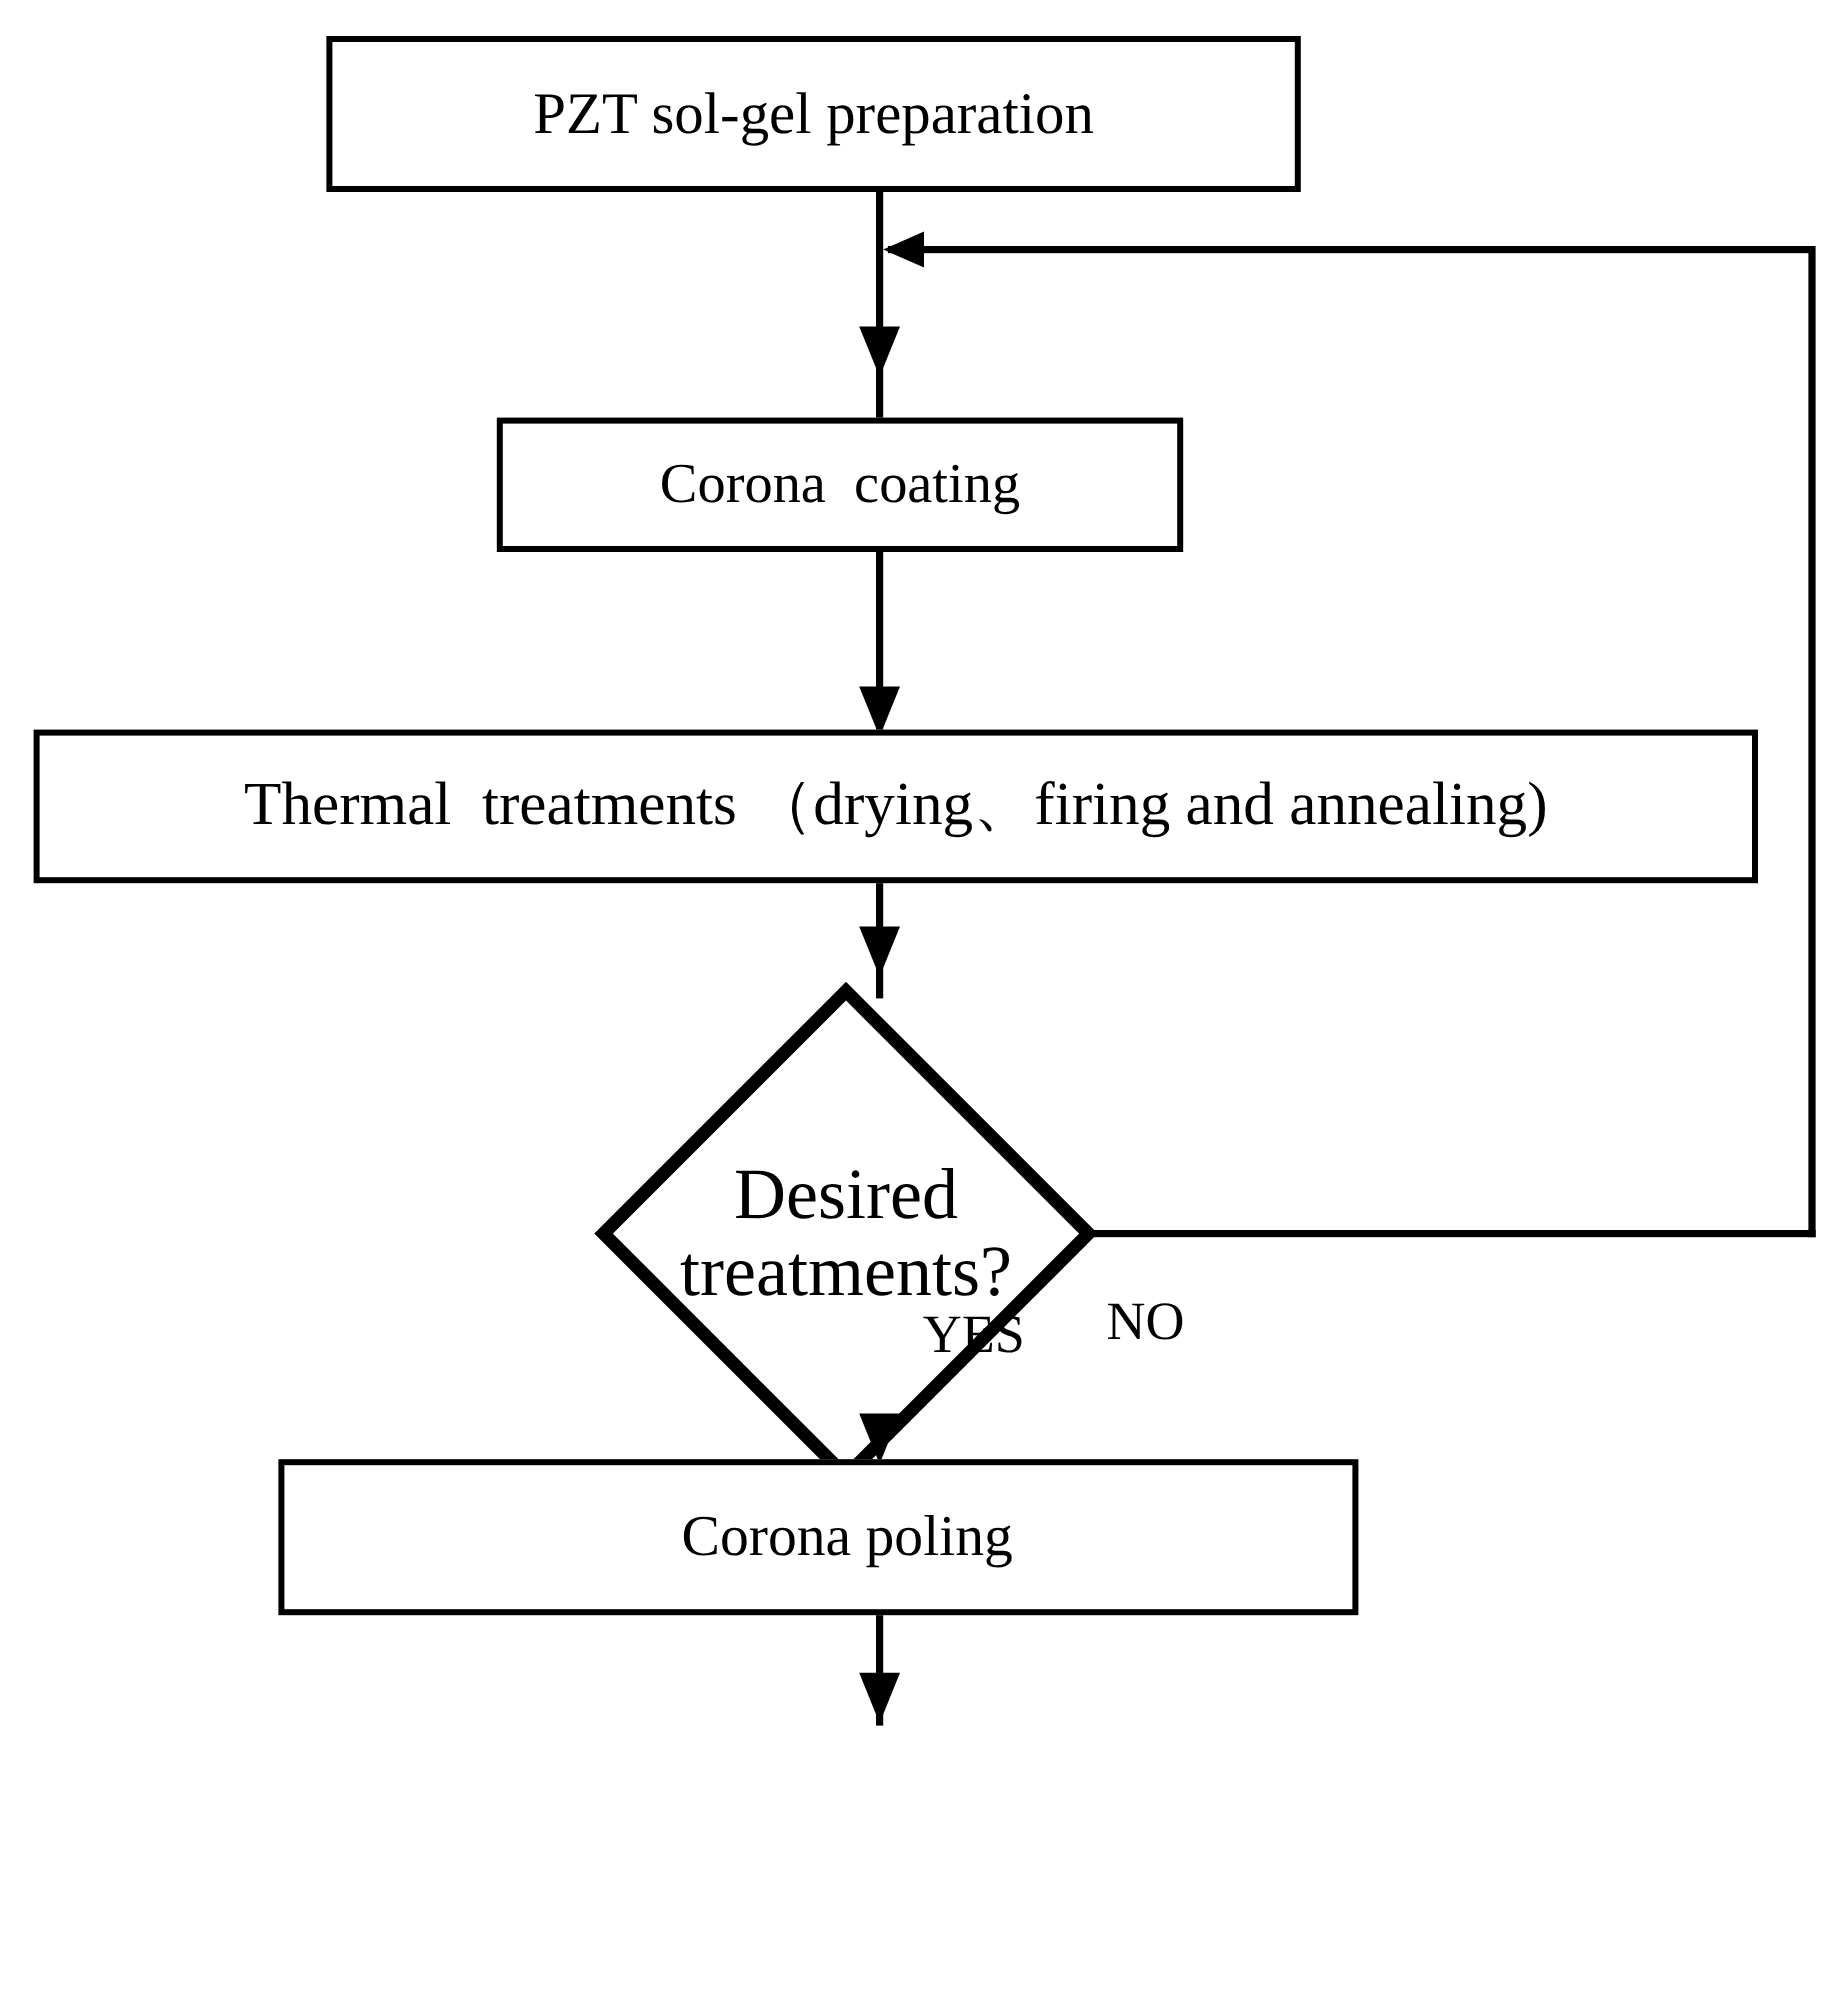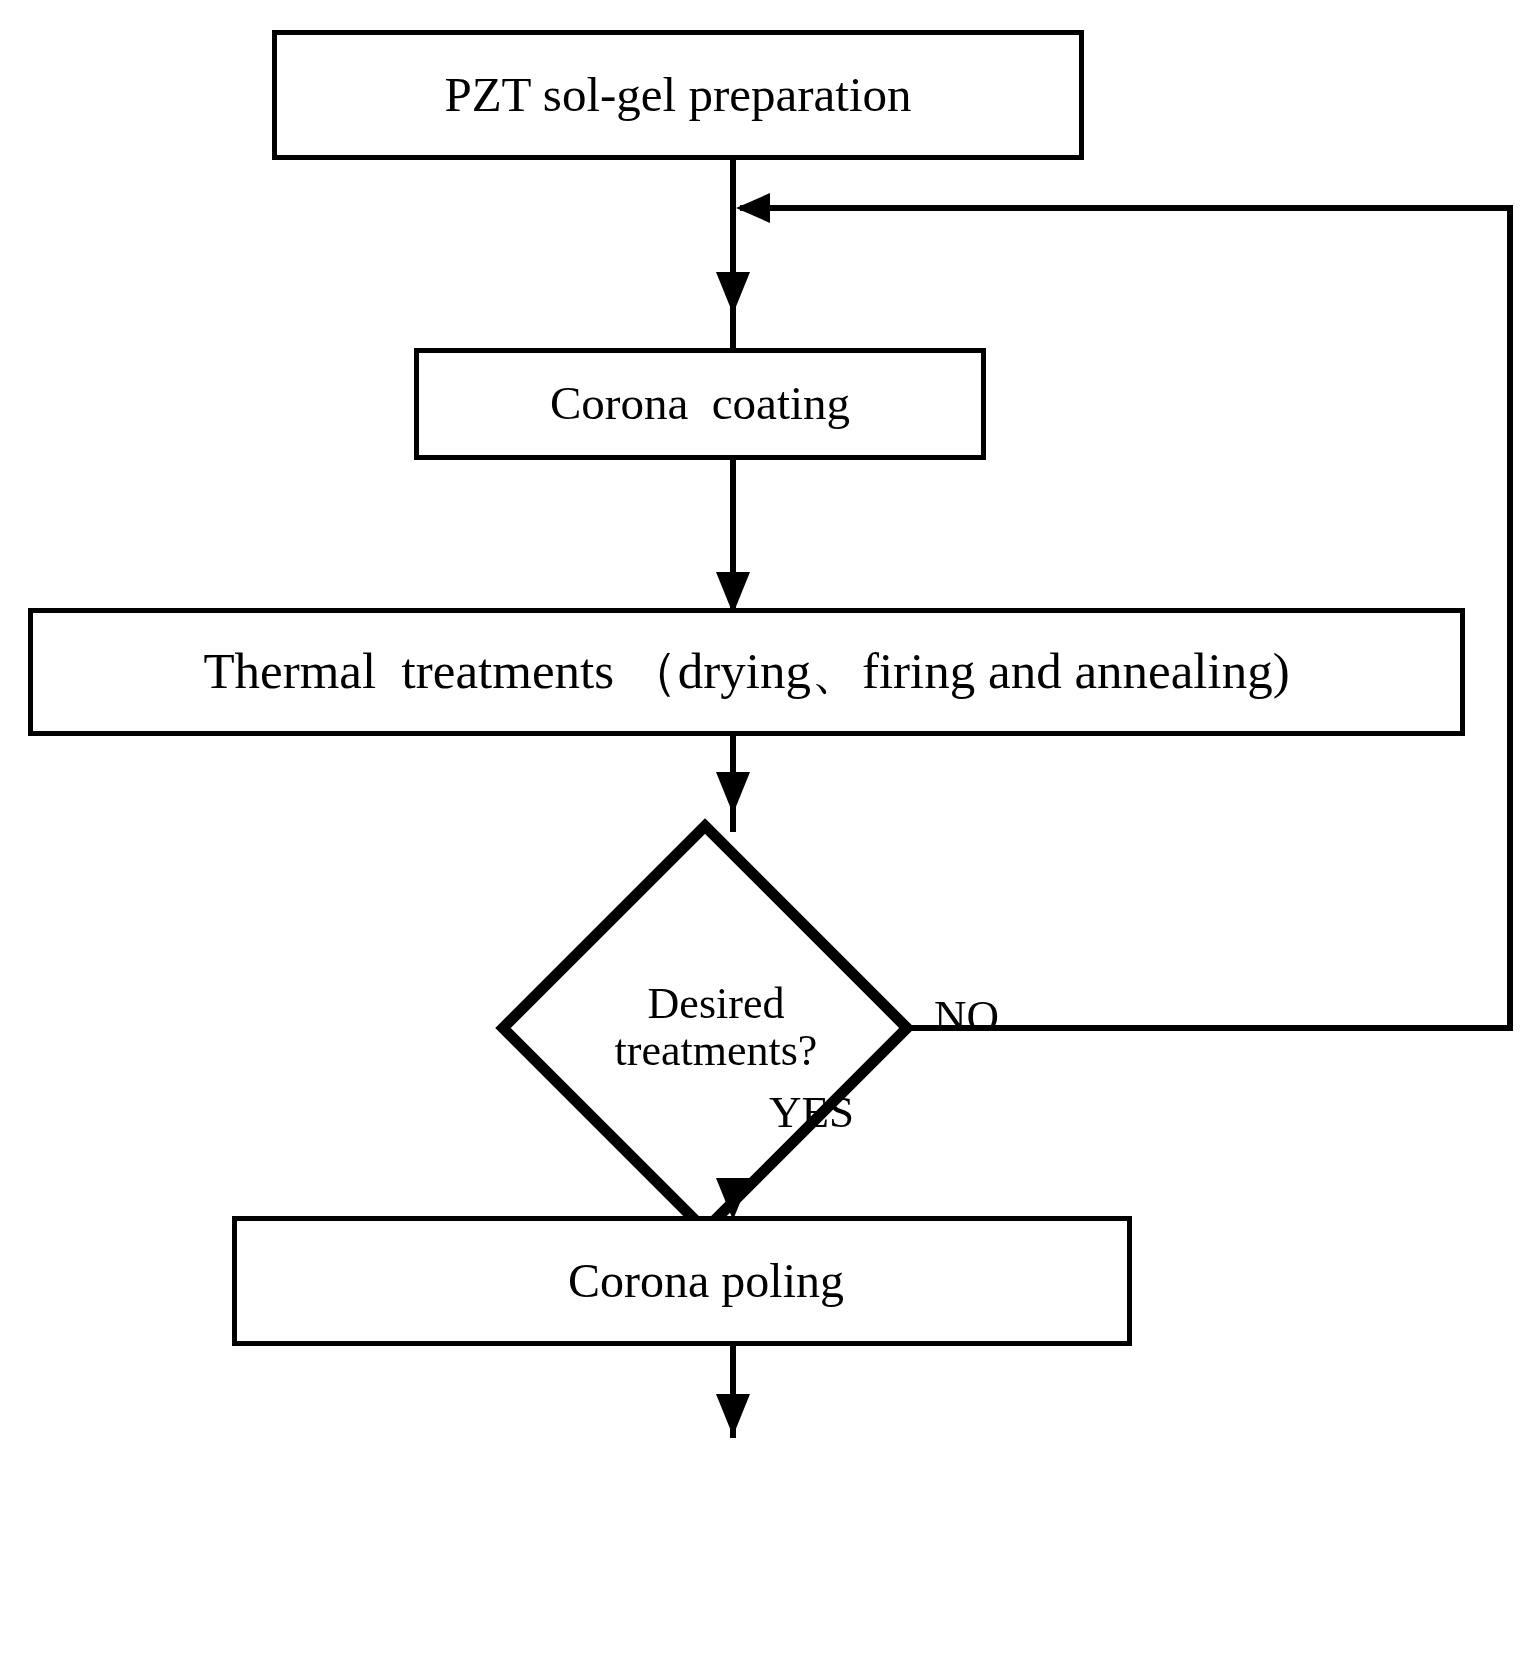"Desired" #diamond-text { font-size: 44px -> 60px; left: 11px -> 0 }
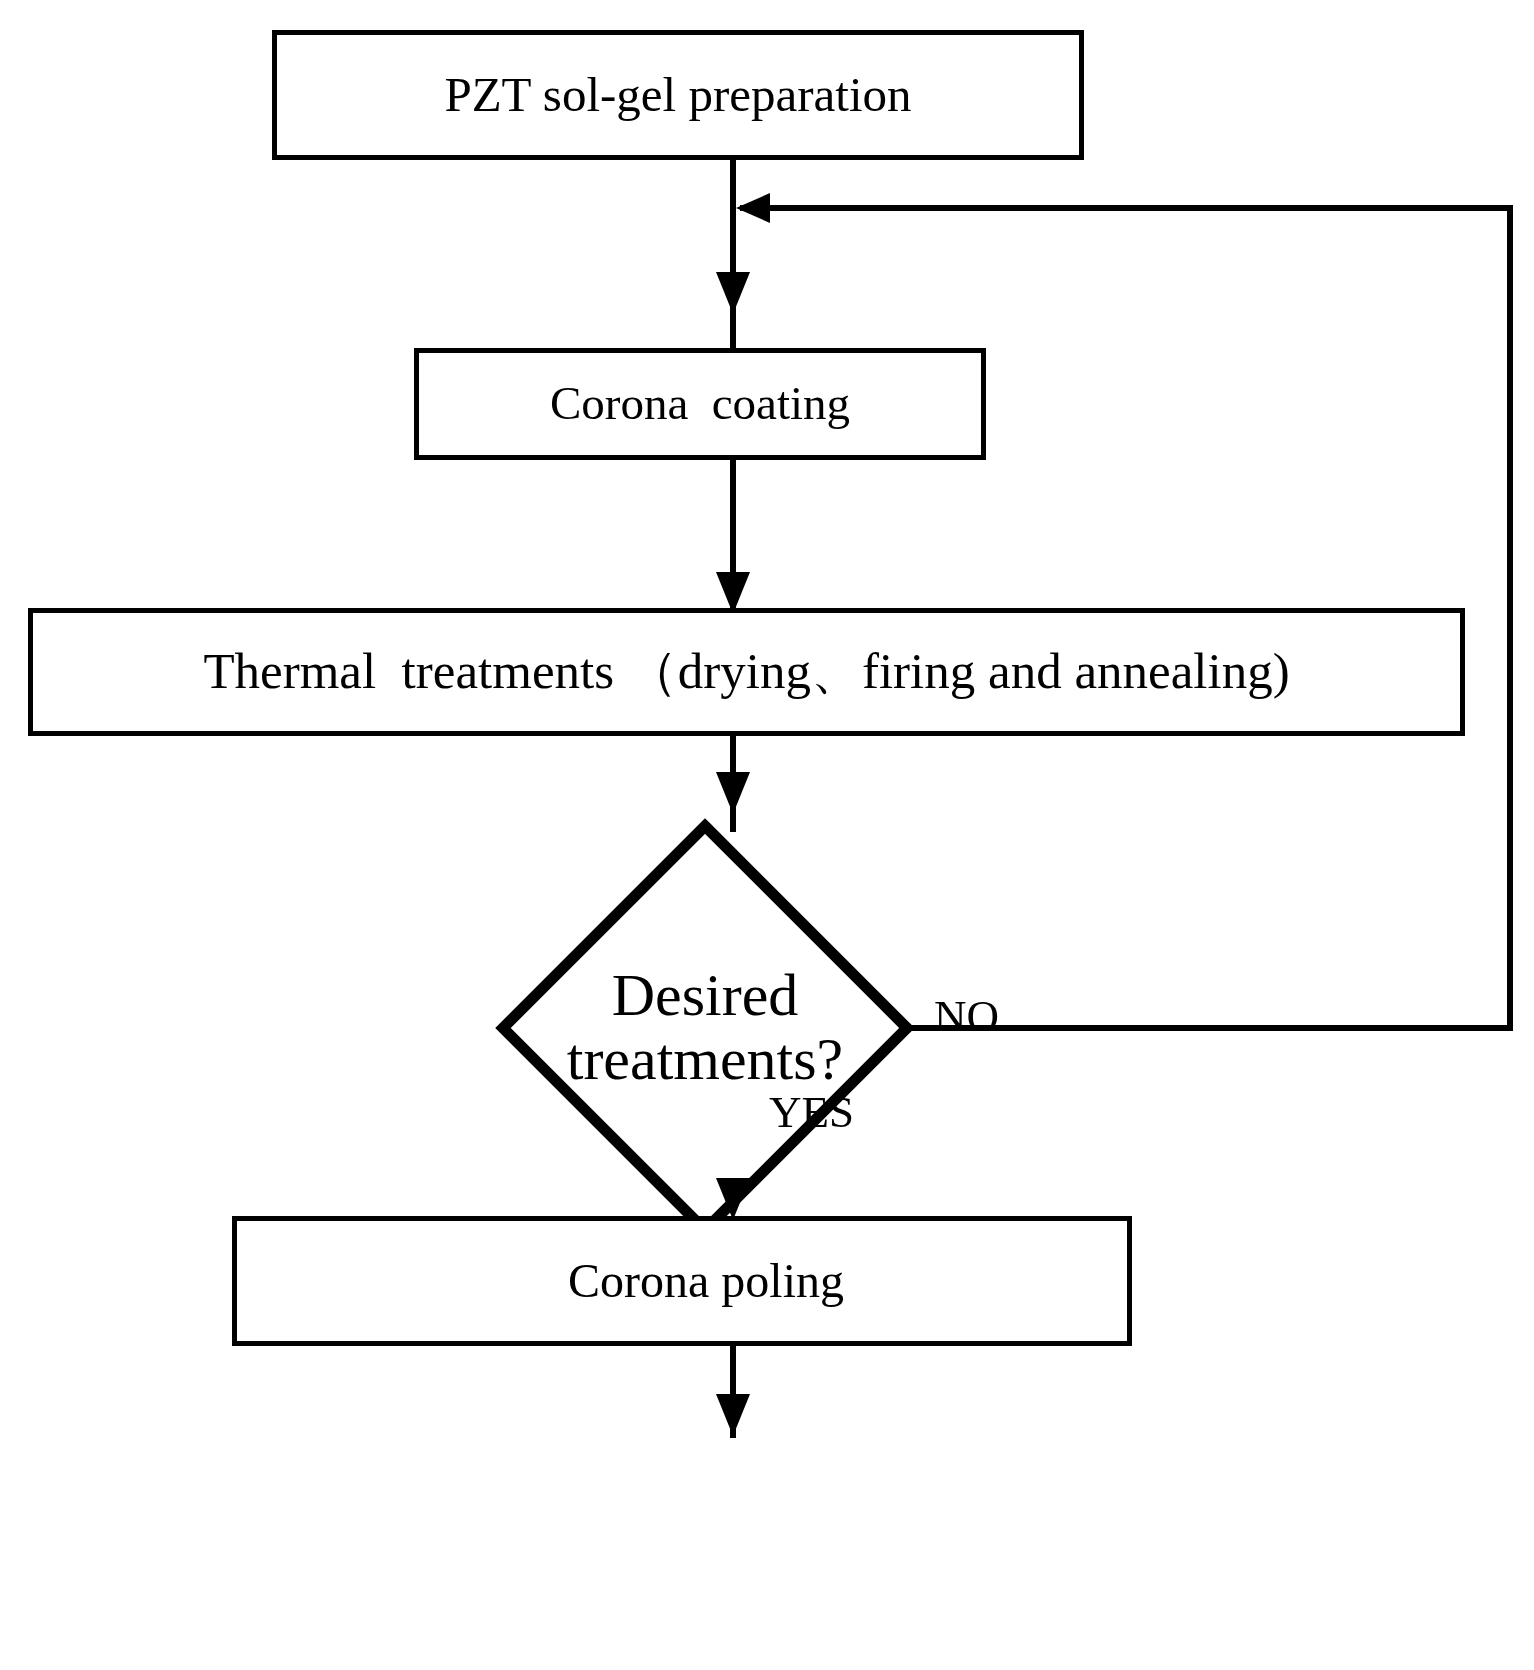"NO" div.edge-label { margin-left: 12px -> none; top: 994px -> 1079px }
